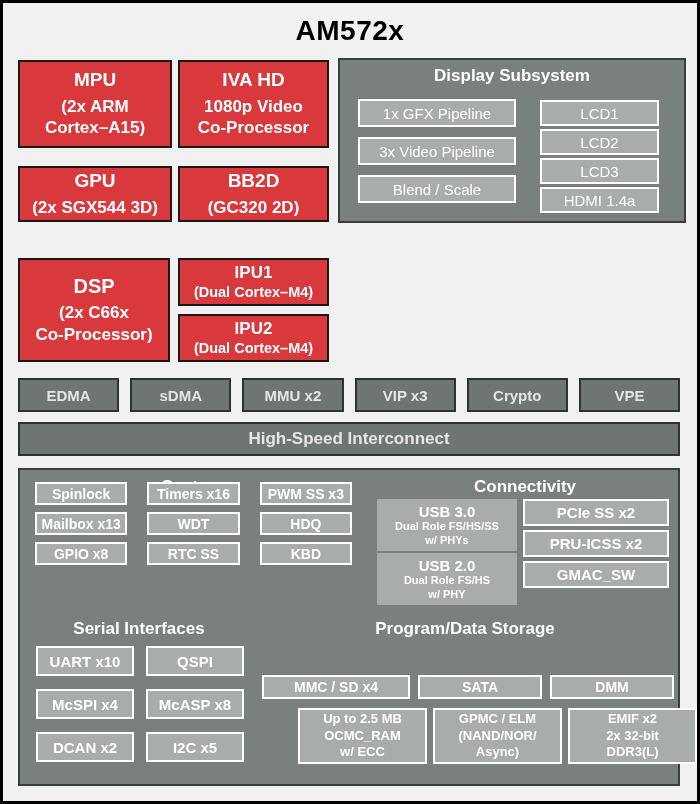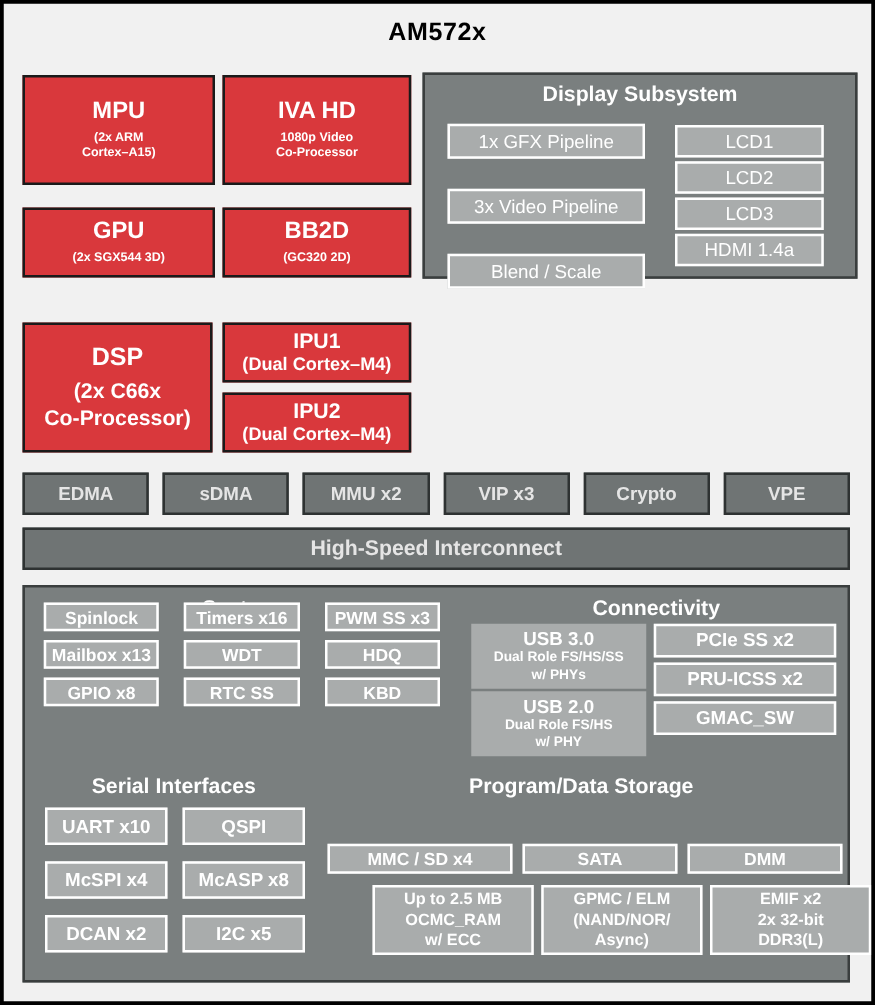"AM572x" .title { font-size: 20px -> 28px }
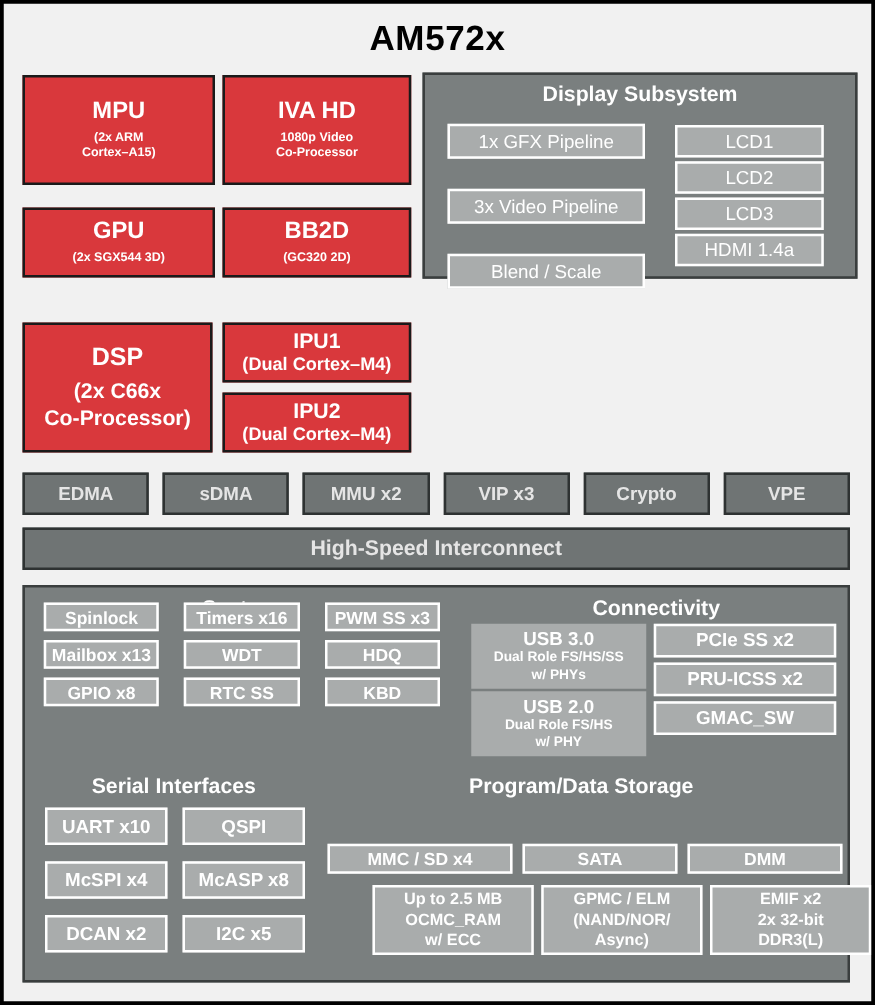"(2x ARM" .red .bs { font-size: 10px -> 17px }
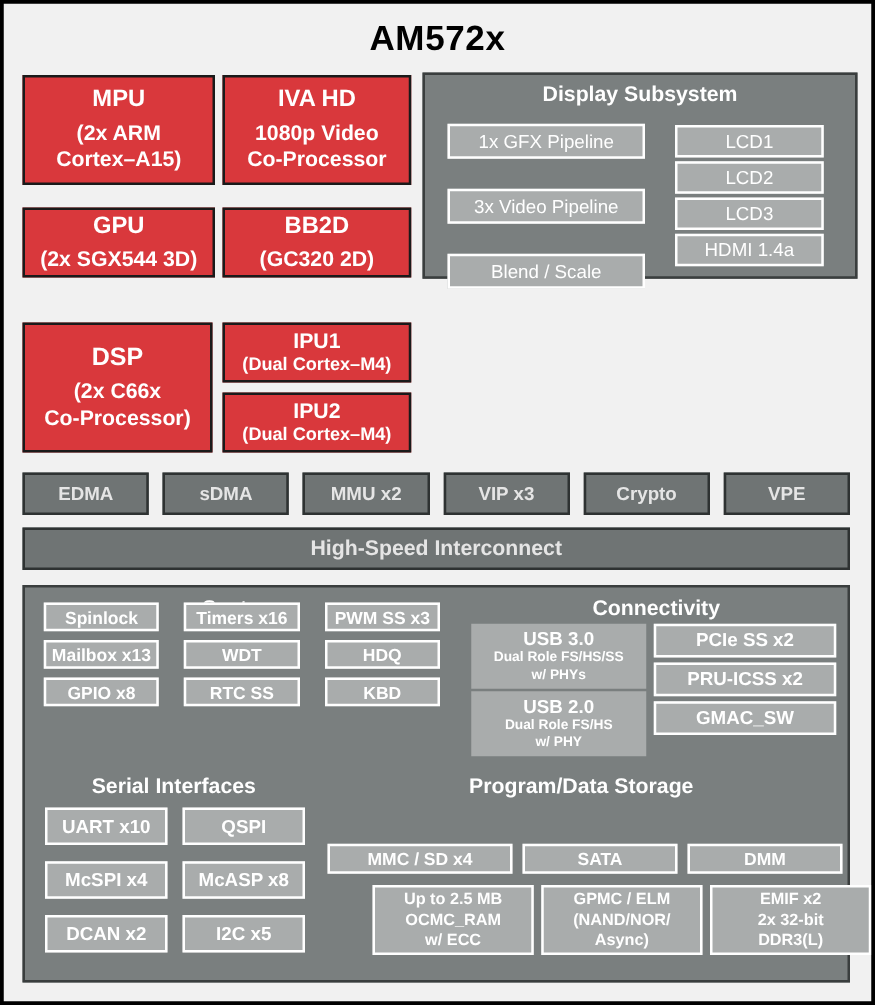"1x GFX Pipeline" .dss-left { gap: 24px -> 10px }
